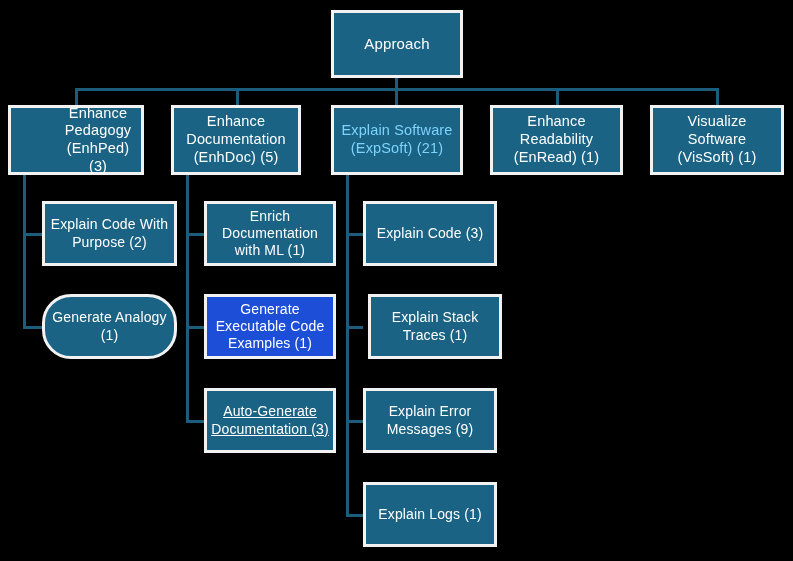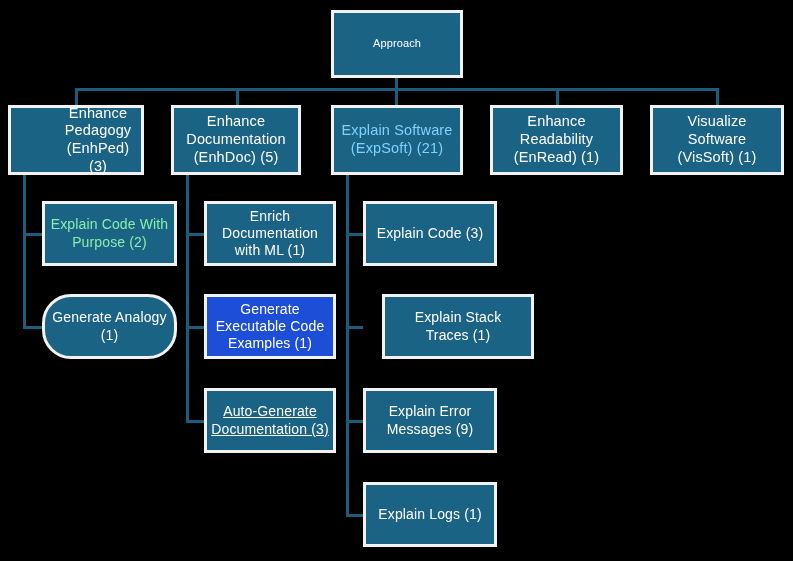"Approach" .node.root { font-size: 11px -> 15px }
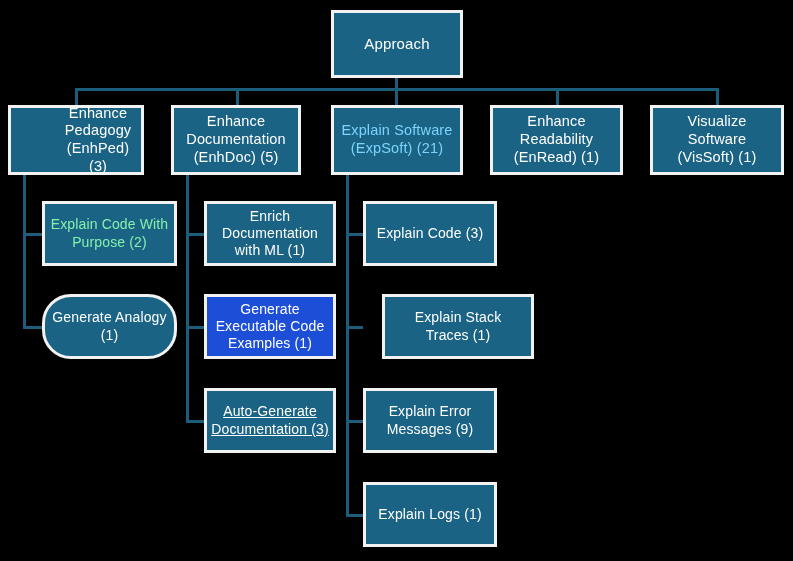"Explain Code With" div.node { color: #86efac -> #ffffff }
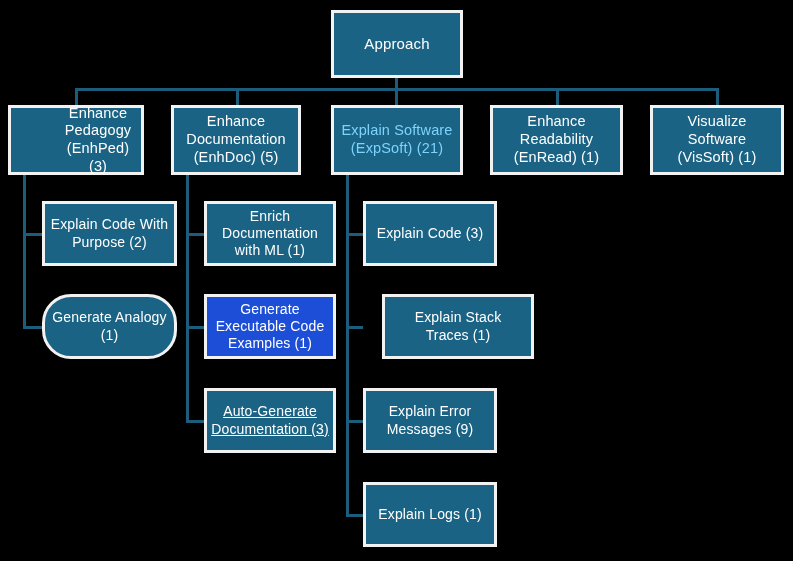"Explain Stack" div.node { left: 382px -> 368px; width: 152px -> 134px }
